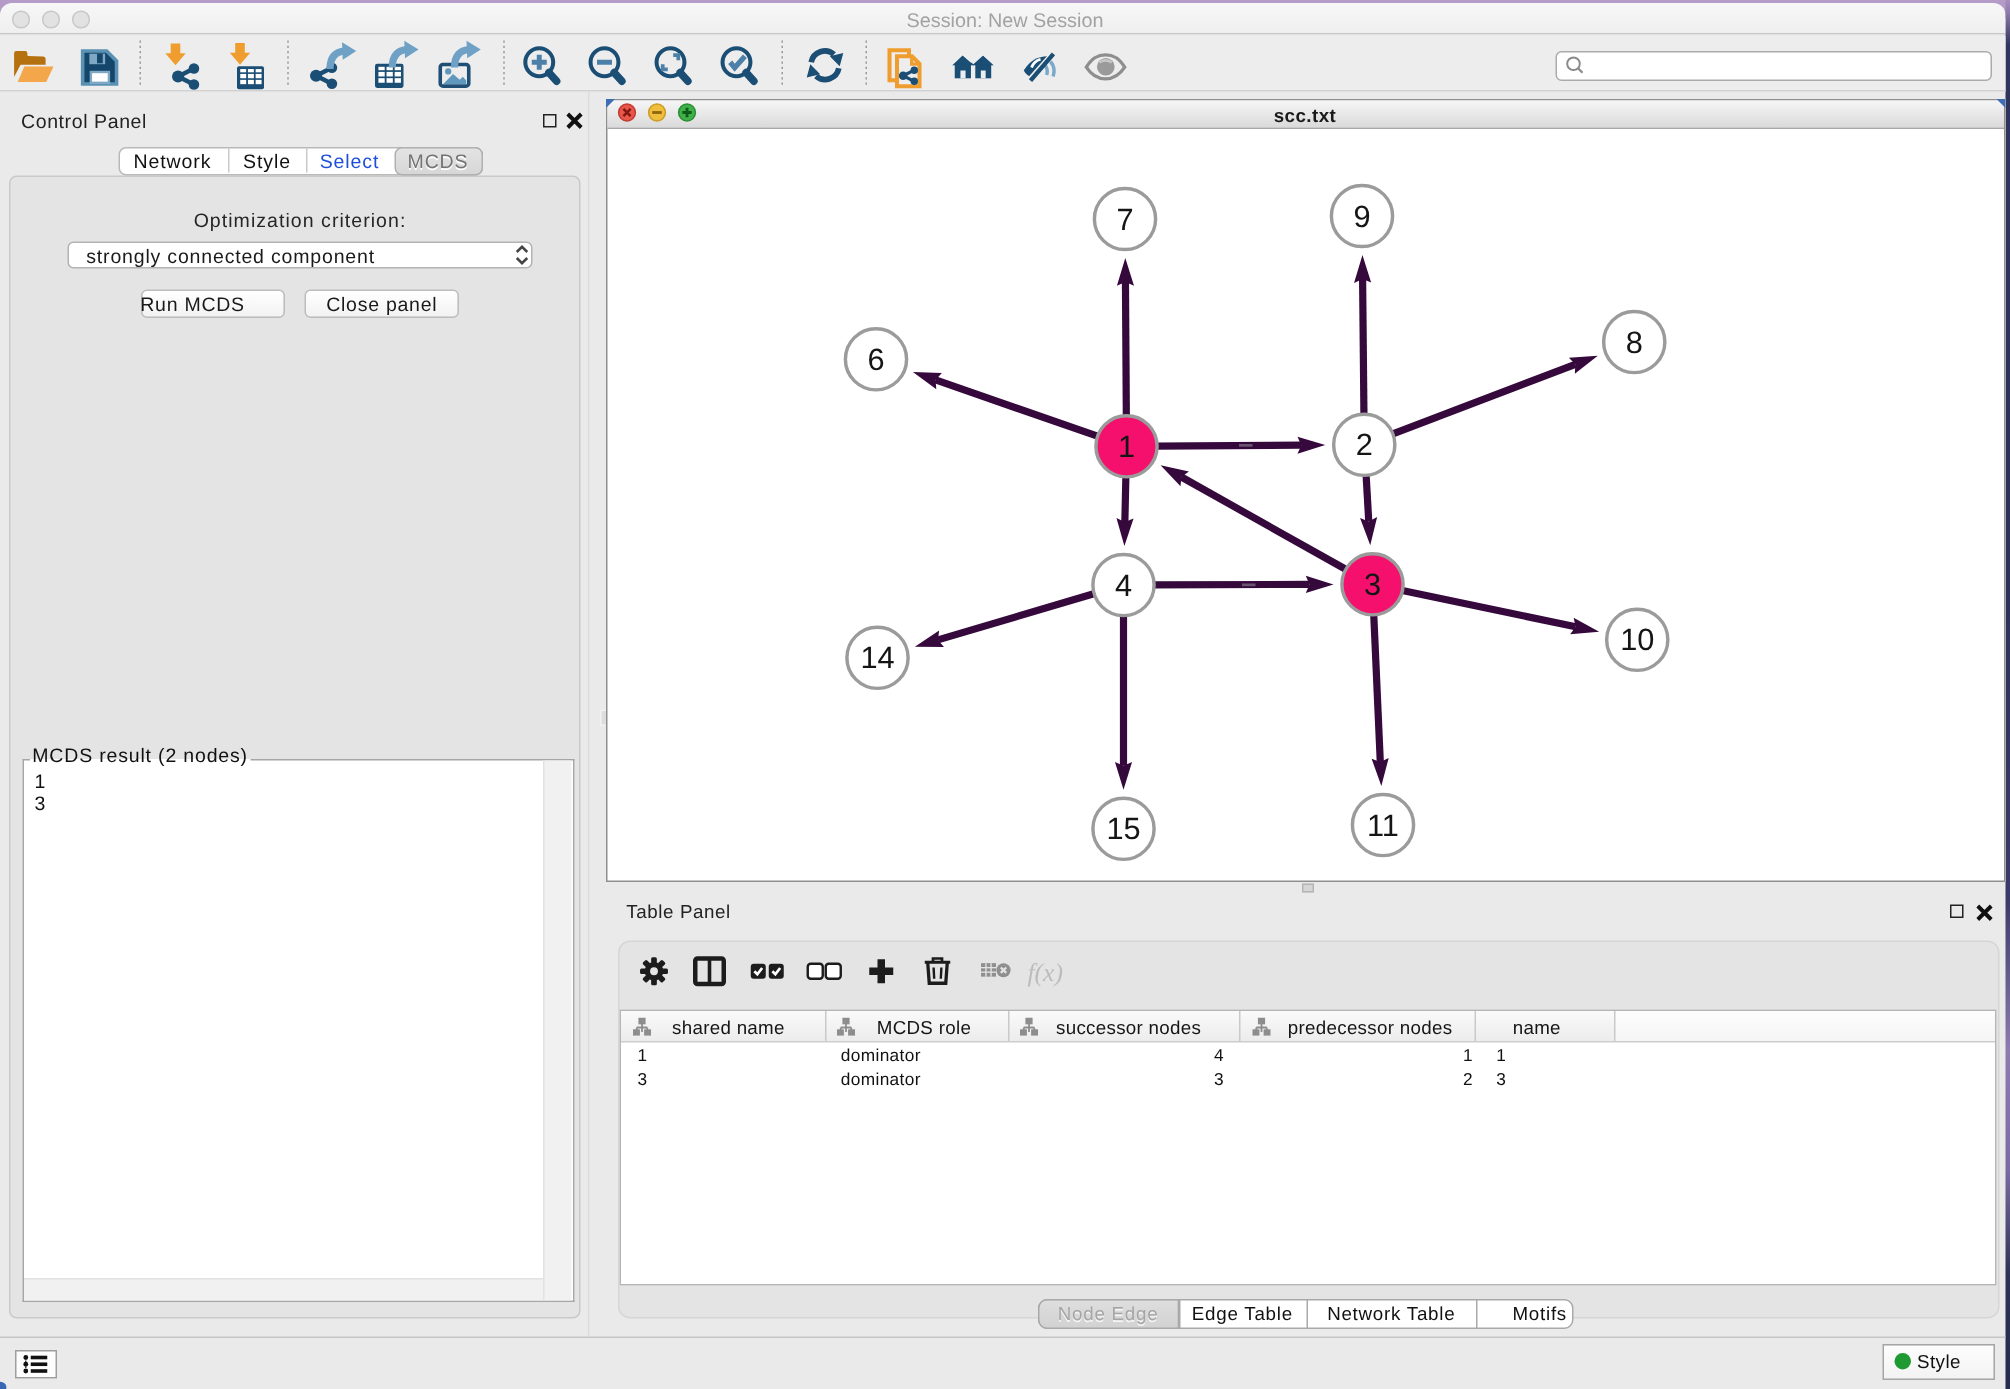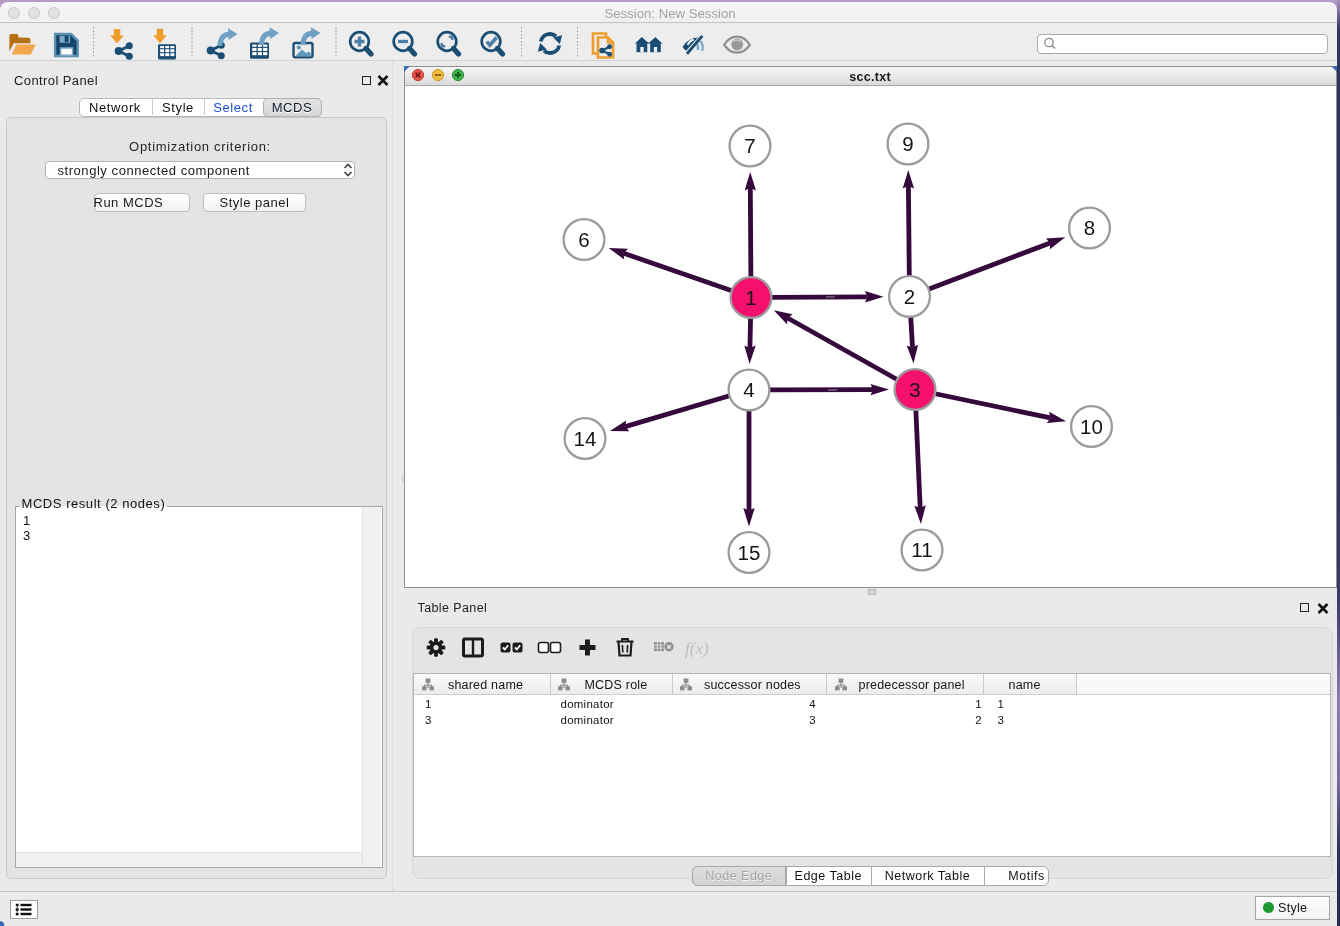"MCDS" div.txt { color: #0f172a -> #737373 }
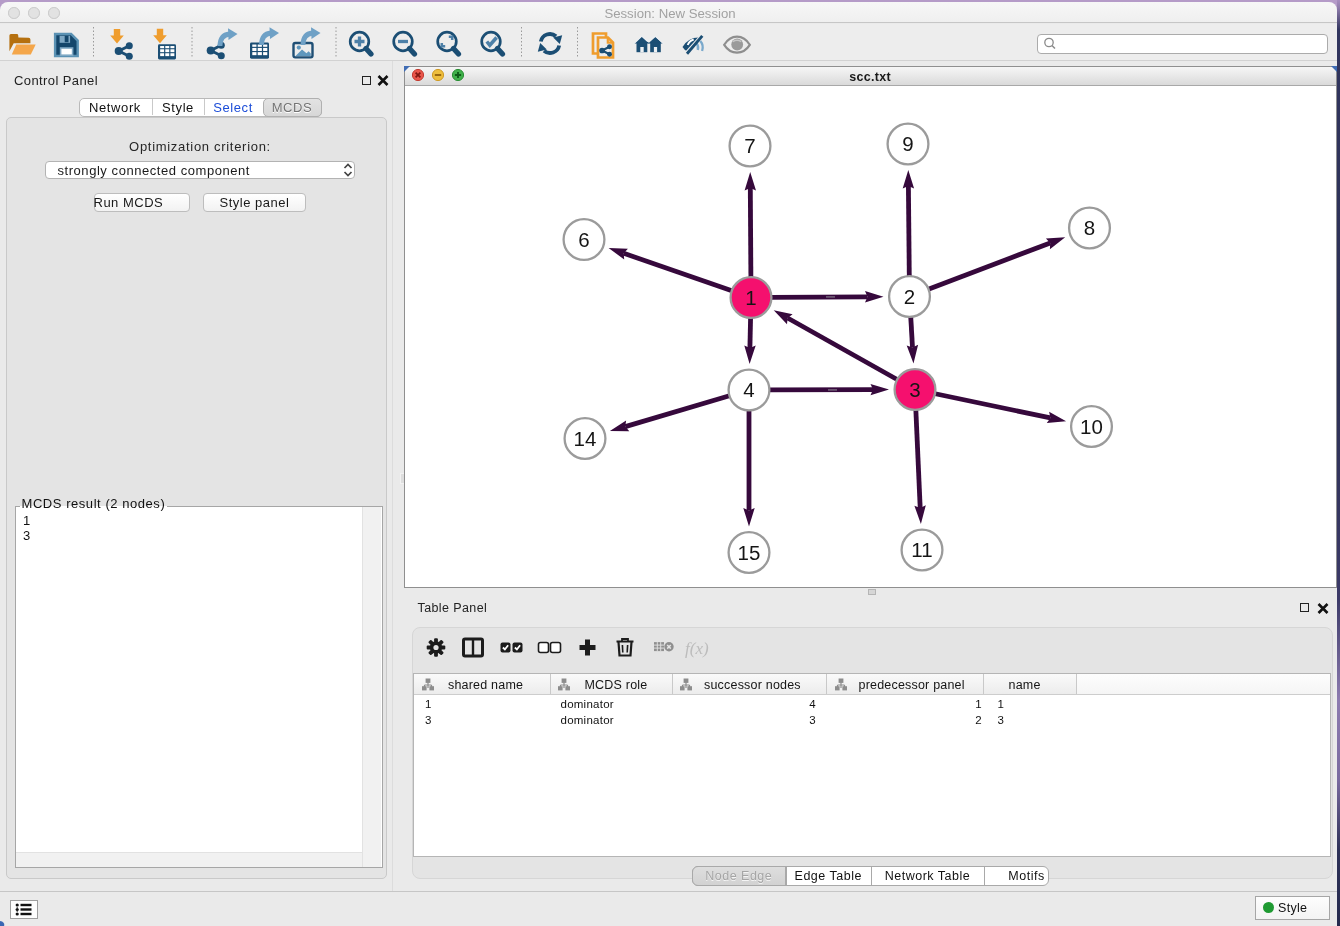"Style panel" div.txt { text: Style -> Close }
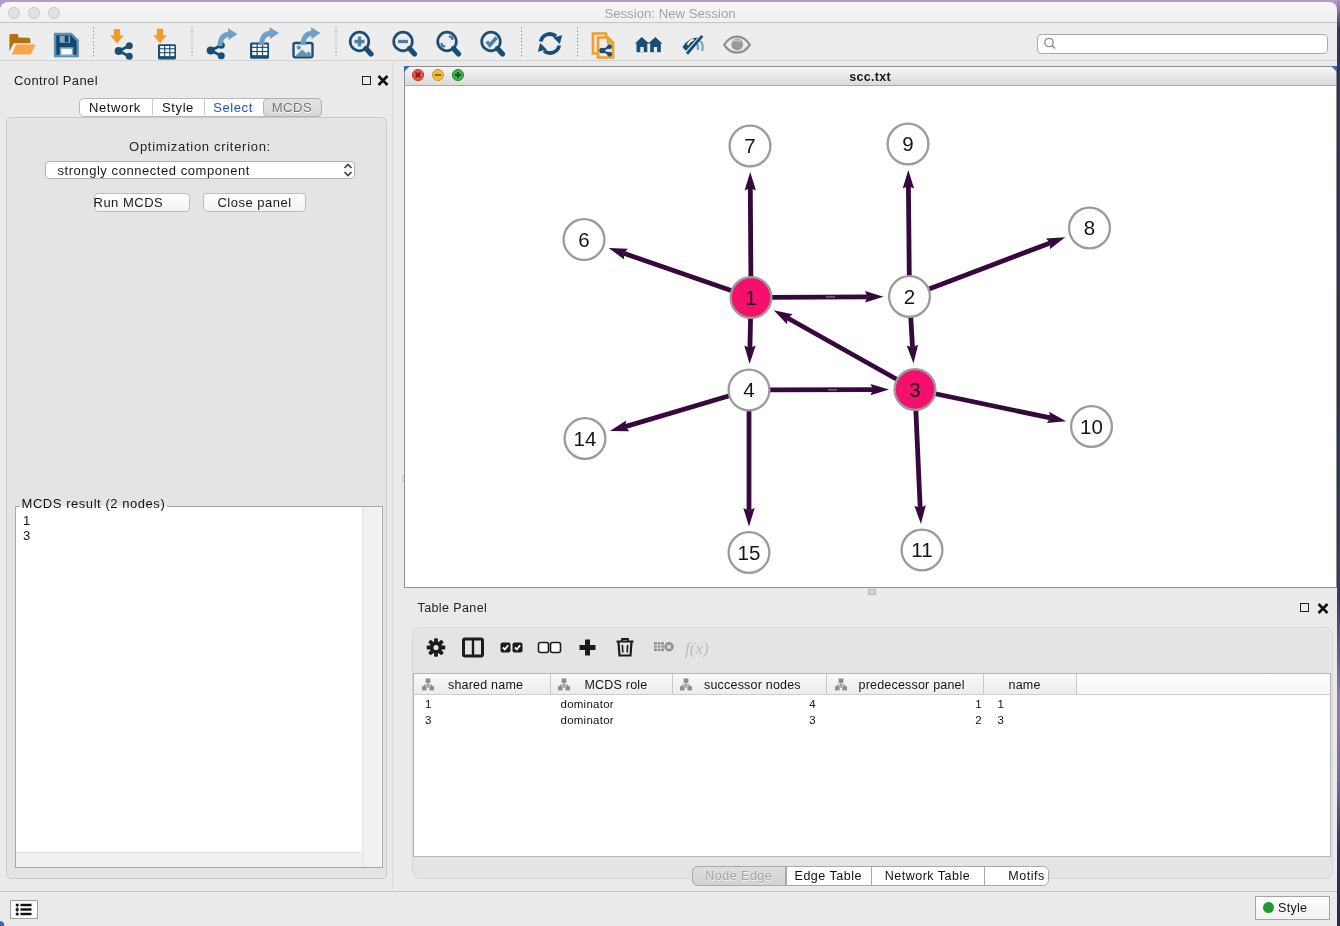"predecessor panel" div.txt { text: panel -> nodes }
